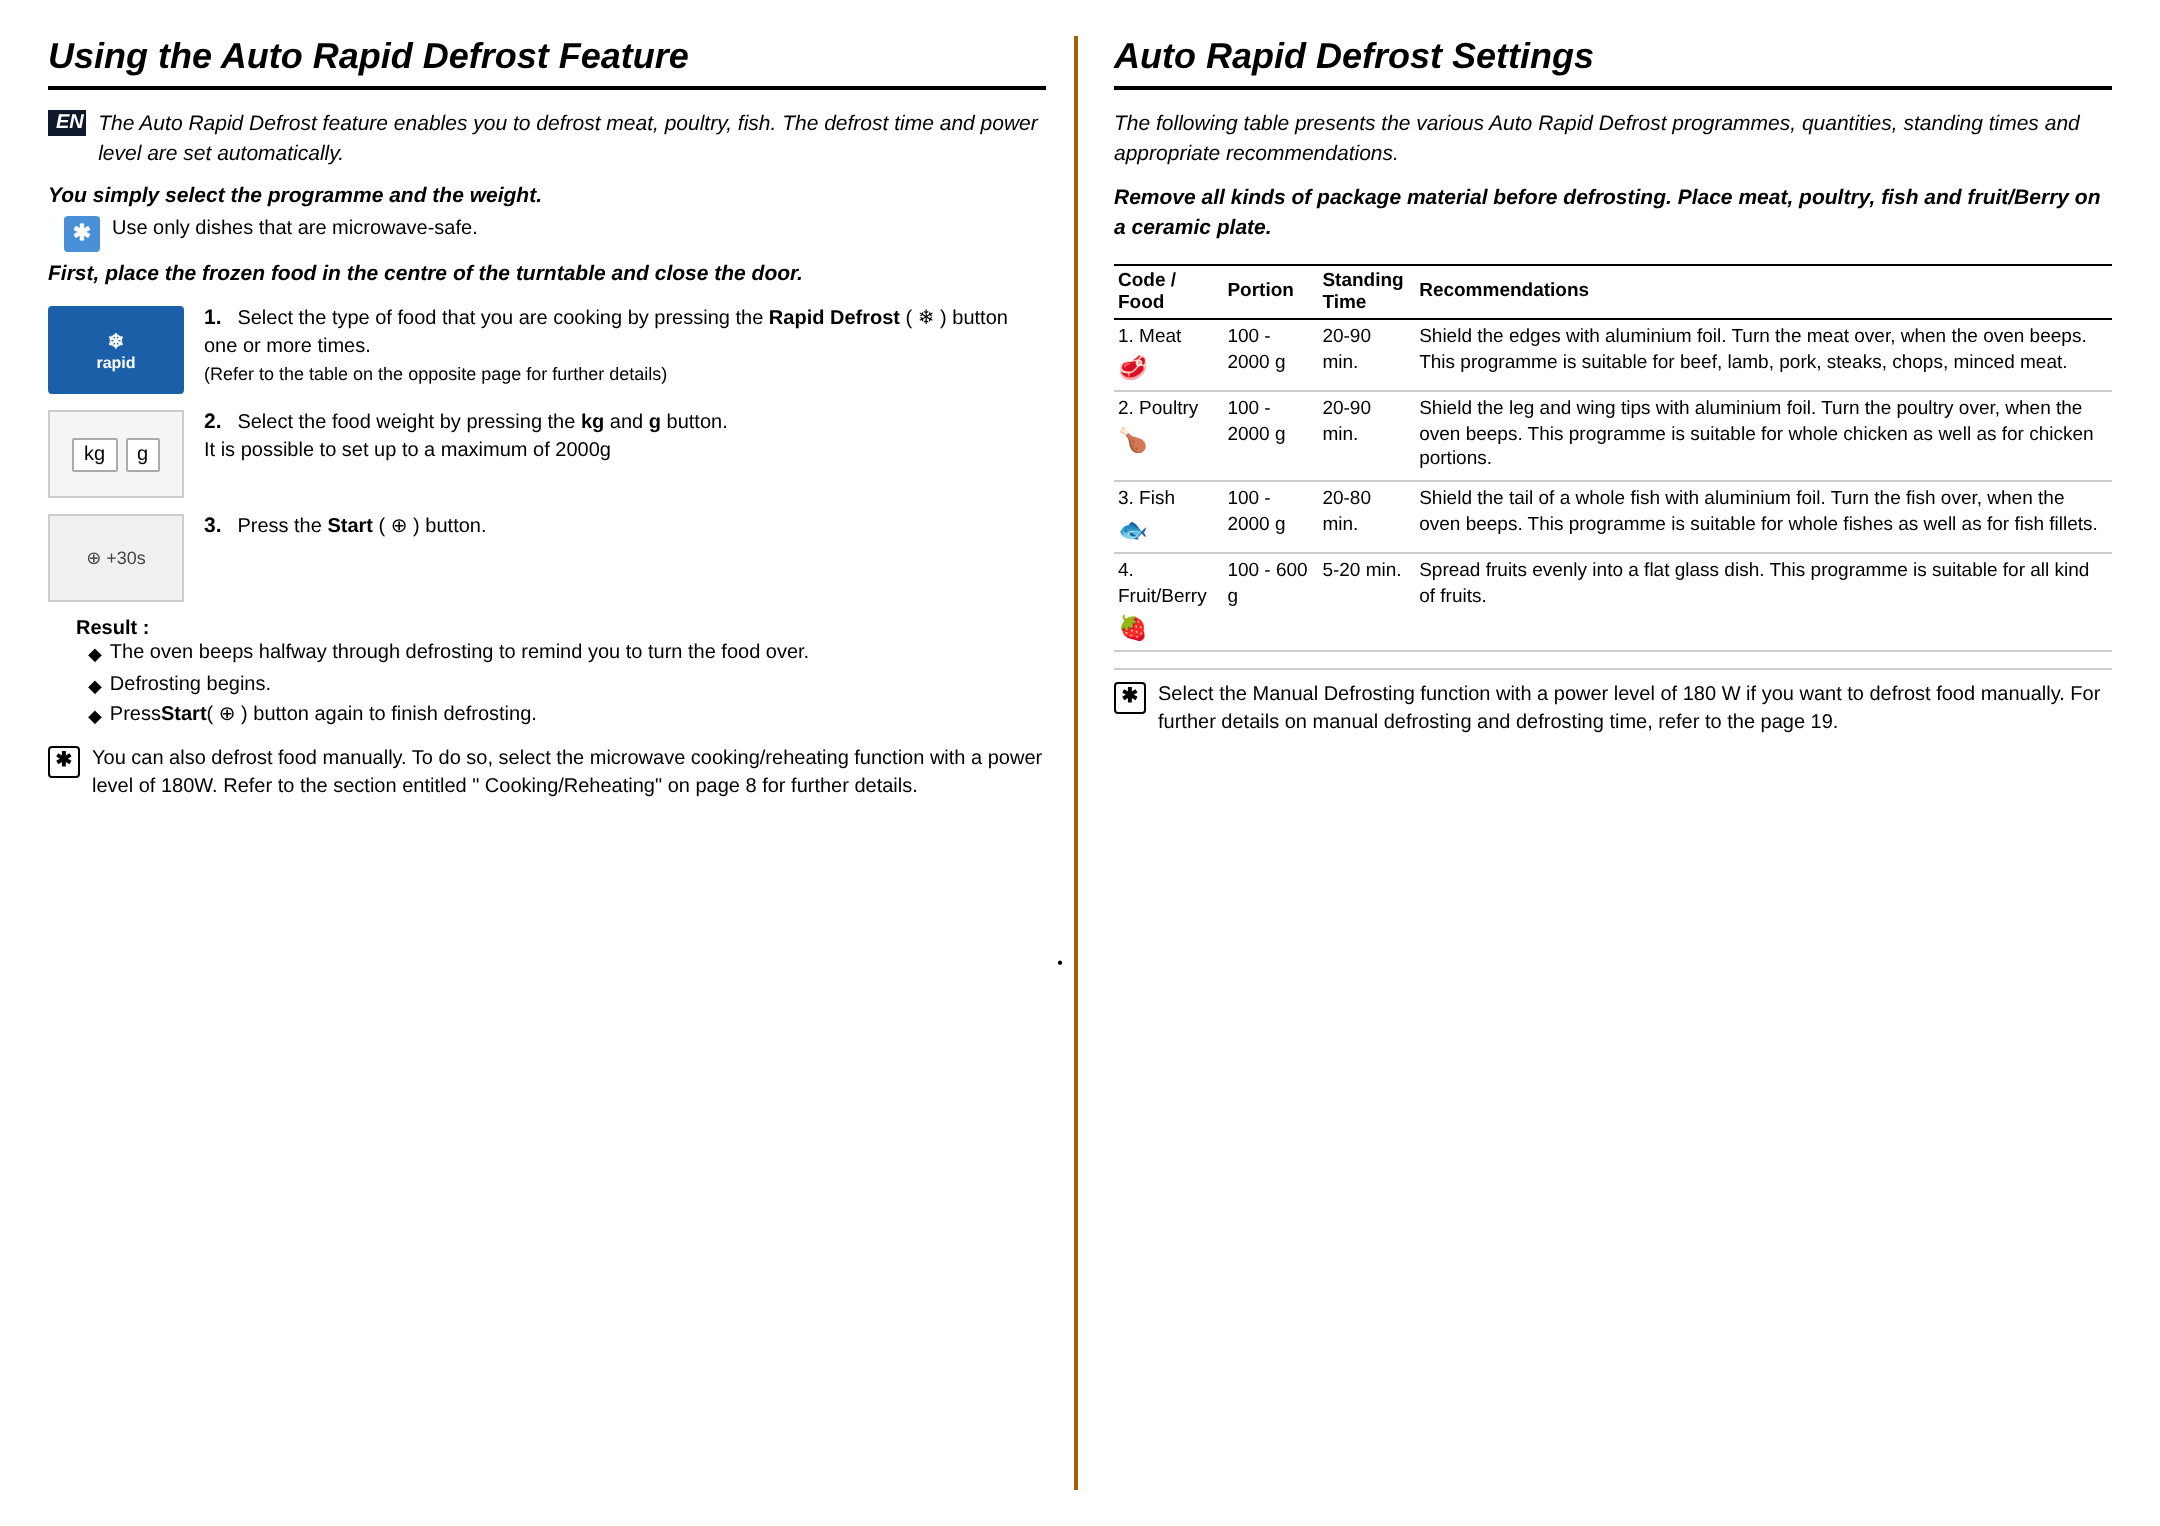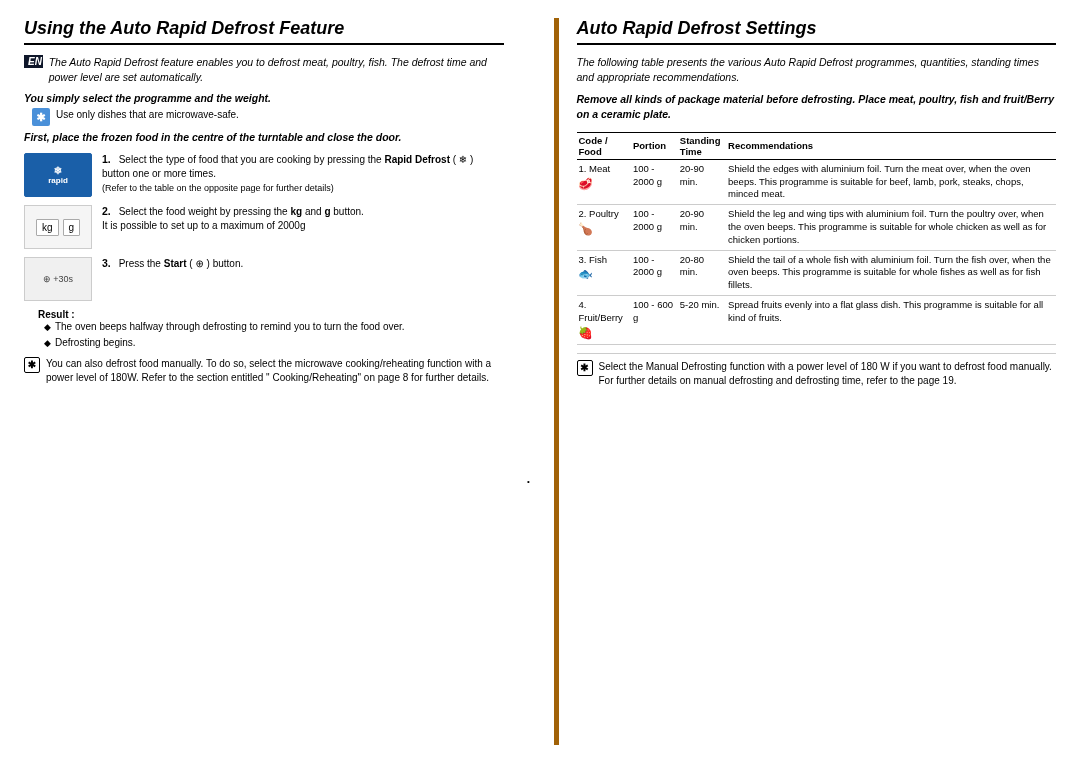"Using the Auto Rapid Defrost" .page { gap: 18px -> none }
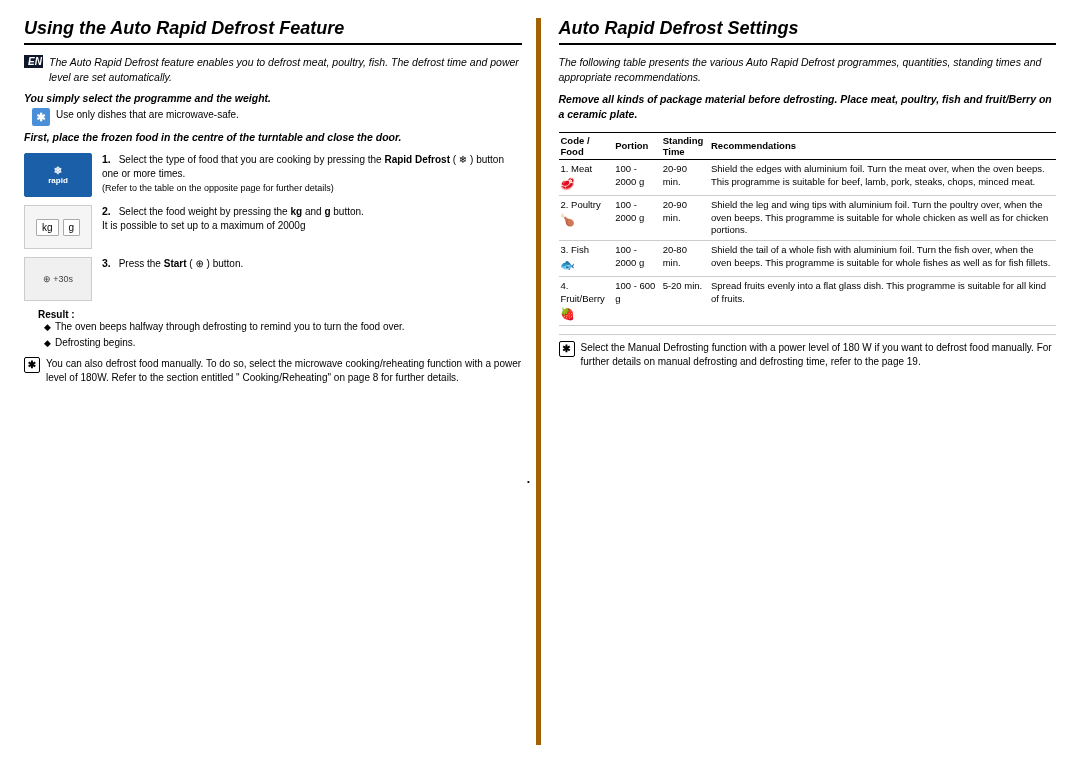"Auto Rapid Defrost Settings" .right-col { border-left: 5px solid #a16207 -> 2px solid #a16207 }
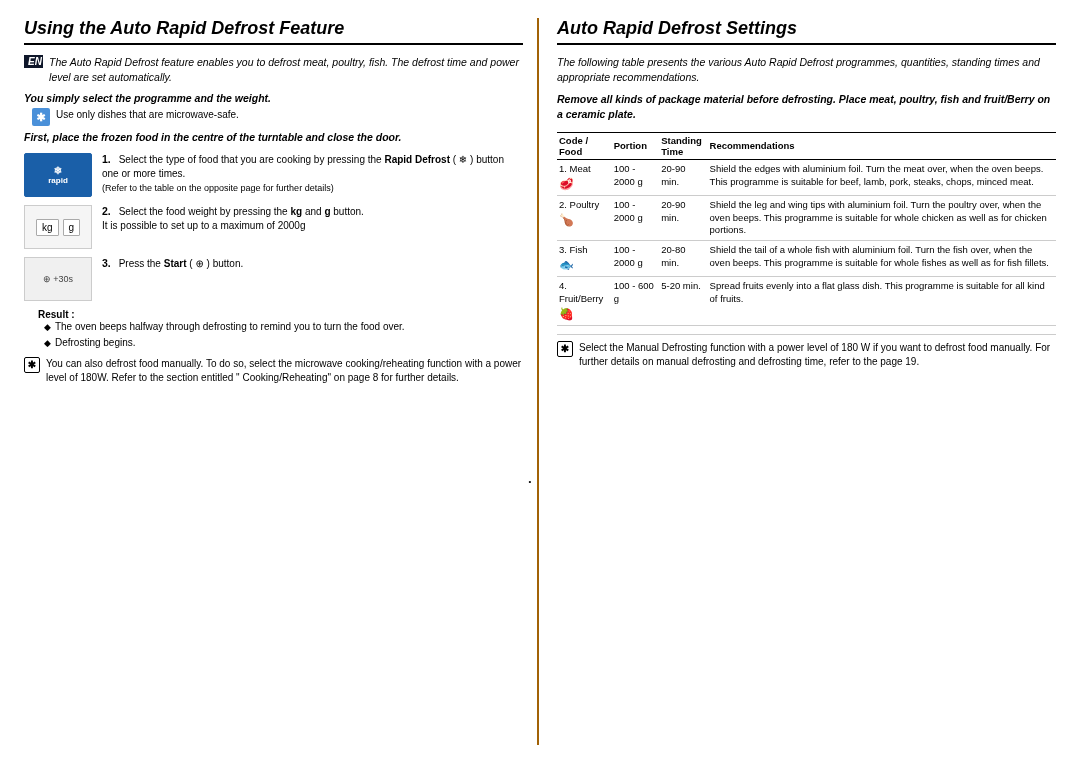"Press ( ⊕ ) button" li { html: none -> <li>Press <b>Start</b> ( ⊕ ) button again to finish defrosting.</li> }
